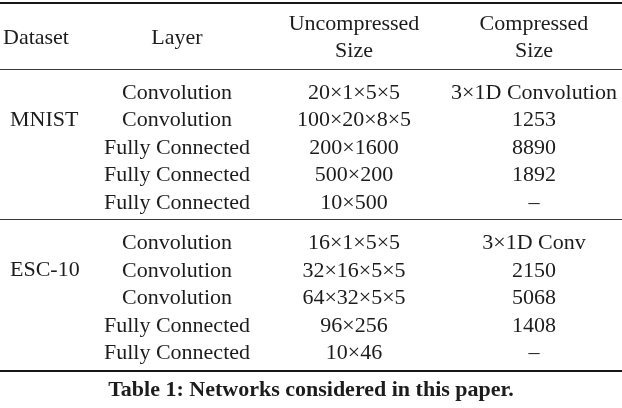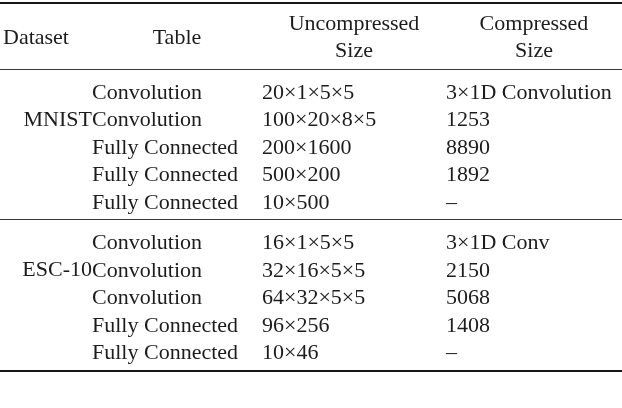"Table" th { text: Table -> Layer }
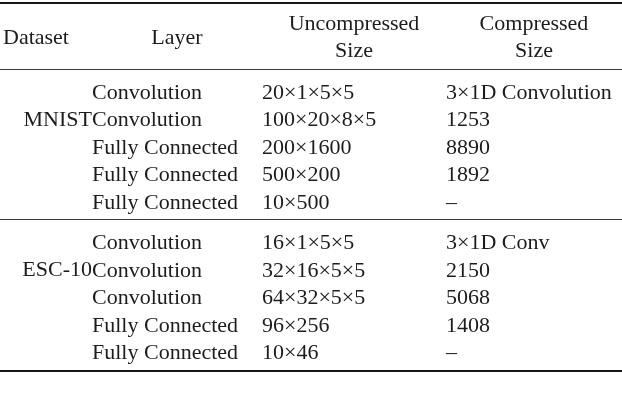"Convolution" tbody td { text-align: left -> center }
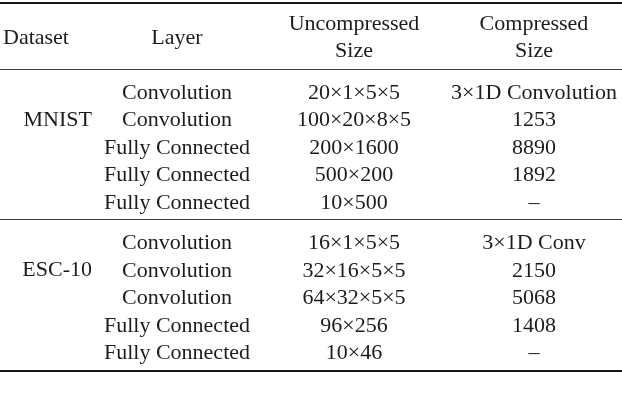"MNIST" td.dataset-cell { text-align: right -> left }
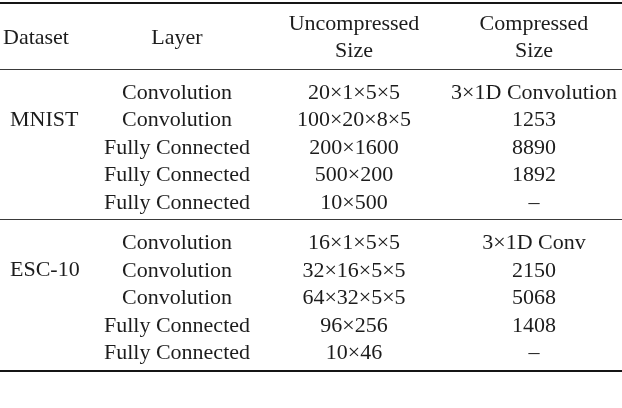"Table 1: Networks considered in" div.caption { html: none -> <div>Table 1: Networks considered in this paper.</div> }
